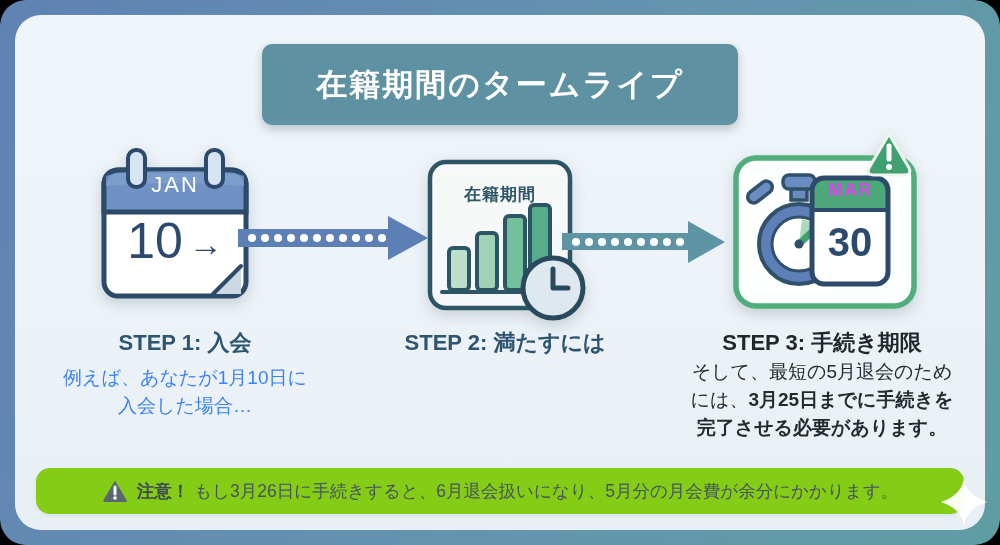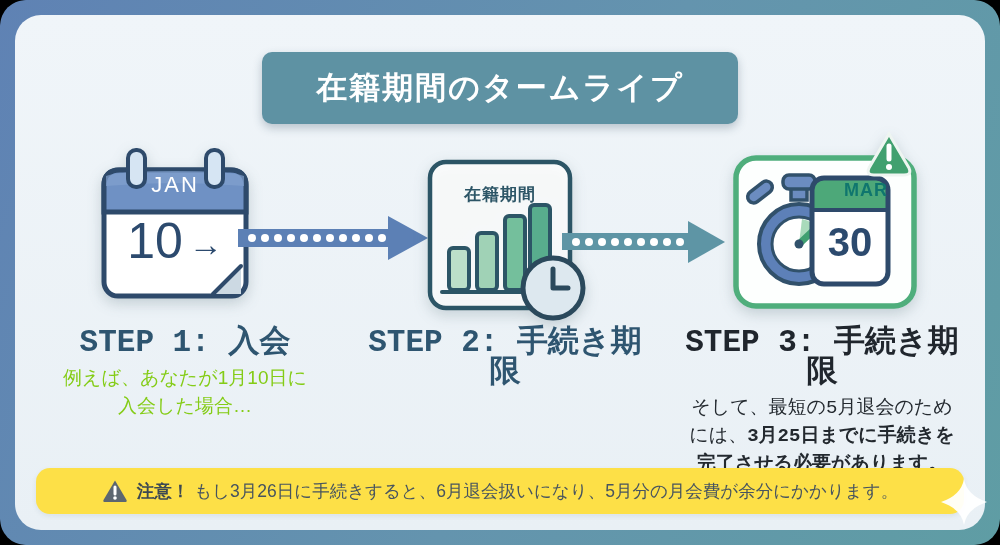"在籍期間のタームライプ" .title-banner { height: 72px -> 81px; top: 52px -> 44px }
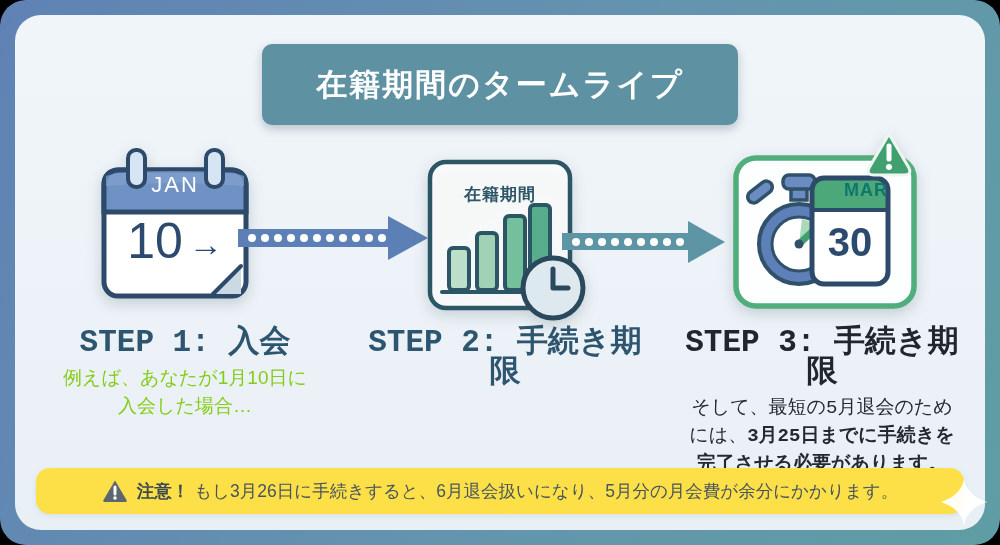"MAR" .card-month { color: #0f766e -> #d946ef; text-align: right -> center }
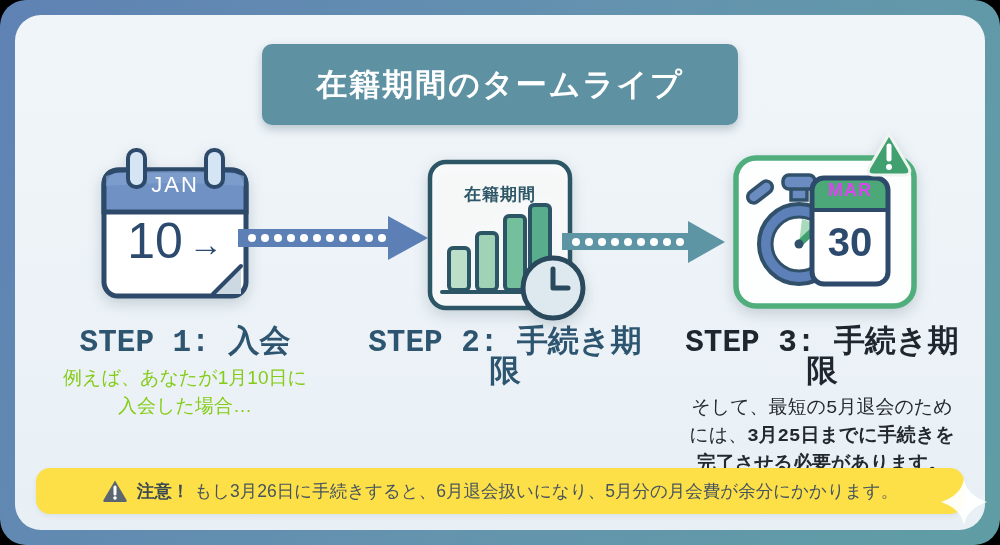"STEP 1: 入会" .step-heading { font-family: Liberation Mono, monospace -> none; font-size: 31px -> 22px }
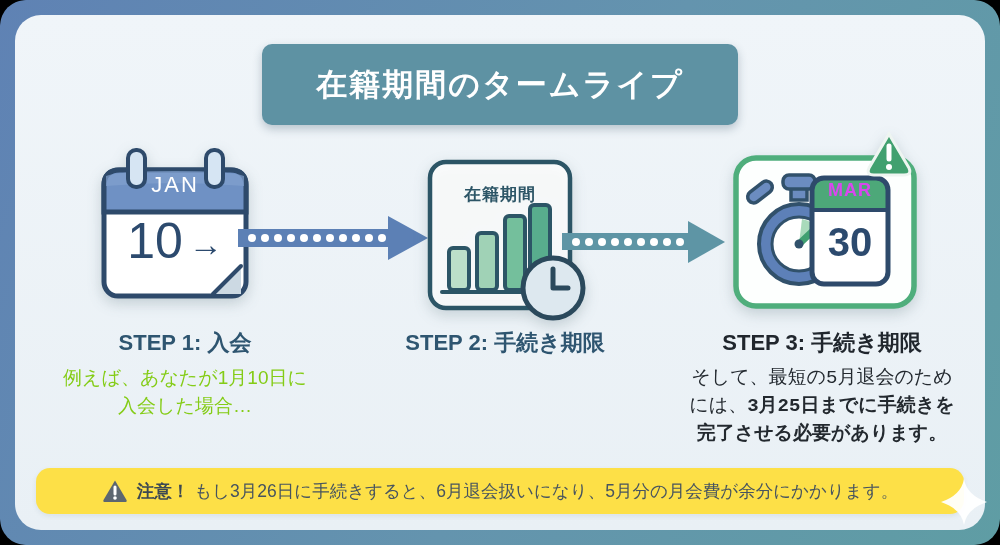"STEP 2: 手続き期限" div.step-heading { text: 手続き期限 -> 満たすには }
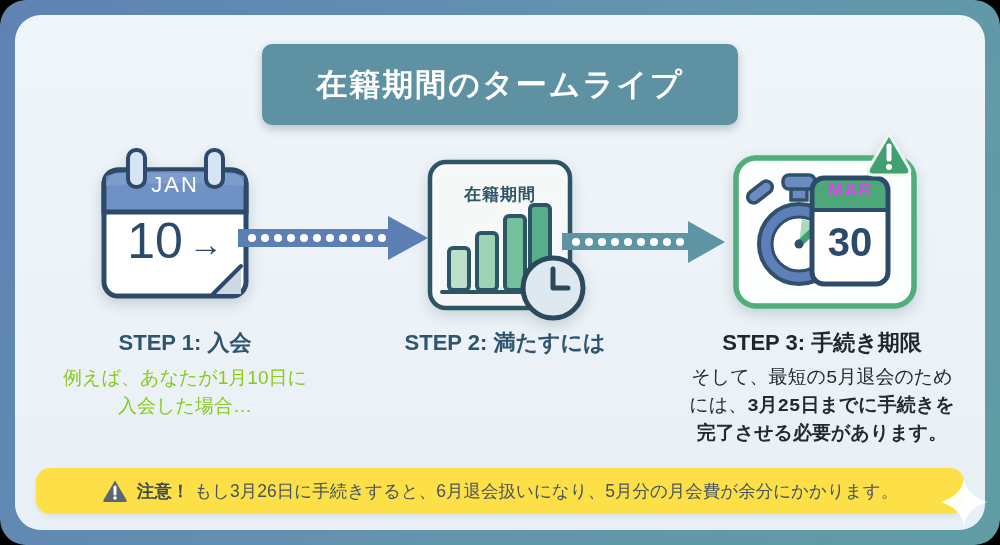"例えば、あなたが1月10日に" .step-body { color: #84cc16 -> #3b82f6 }
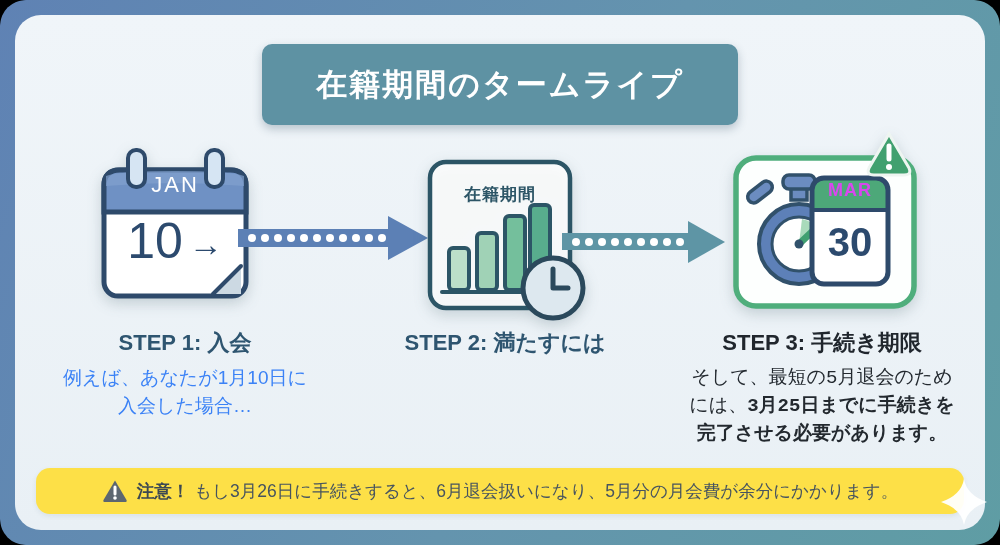"そして、最短の5月退会のため" div.step-body { font-family: Liberation Mono, monospace -> none; margin-top: 6px -> none }
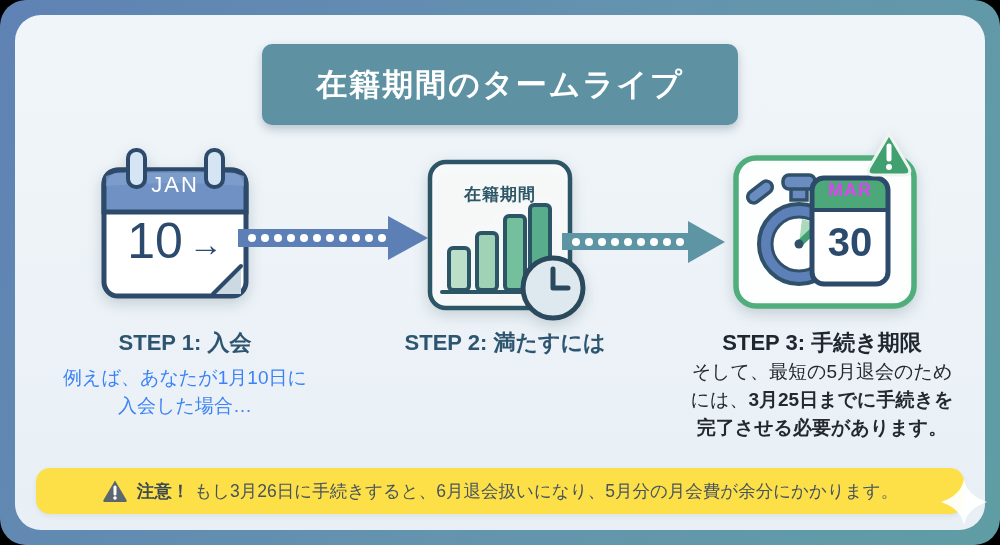"注意！" .note-bar { background: #fde047 -> #84cc16 }
